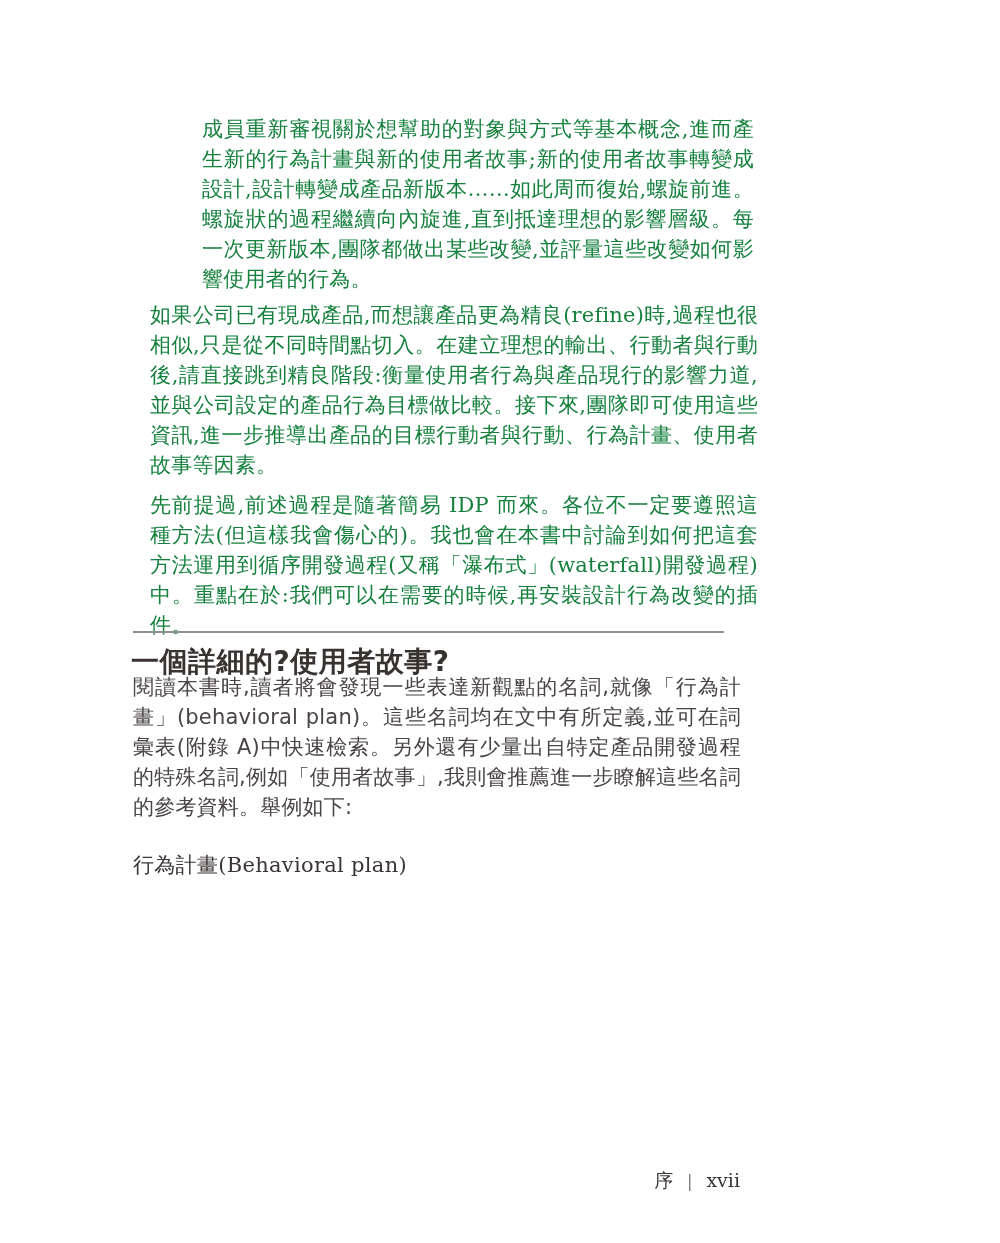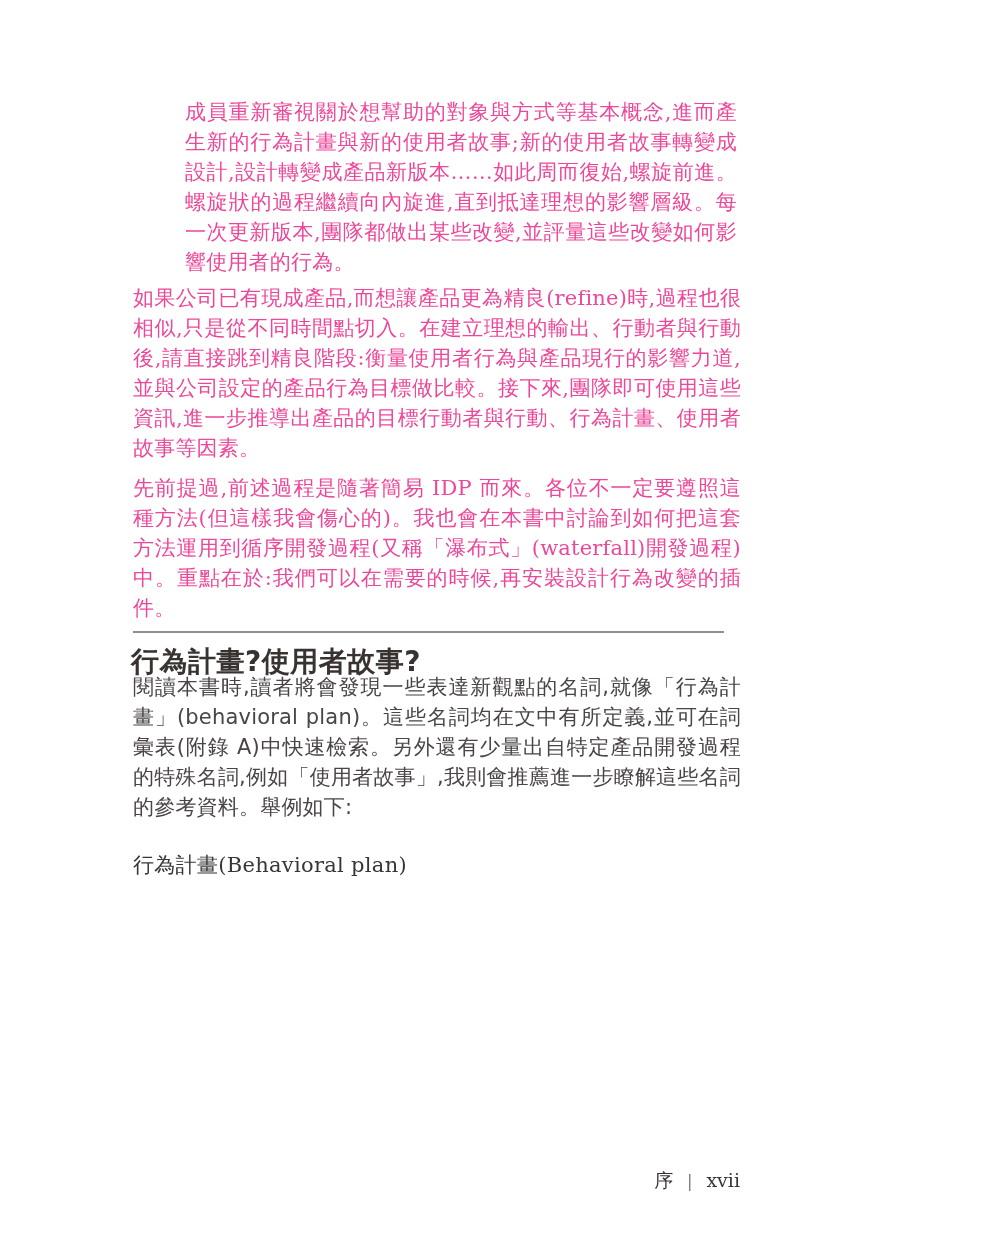"成員重新審視關於想幫助的對象與方式等基本概念,進而產生新的行為計畫與新的使用者故" .serif-body { color: #ec4899 -> #15803d; margin: 0 -> 17px }
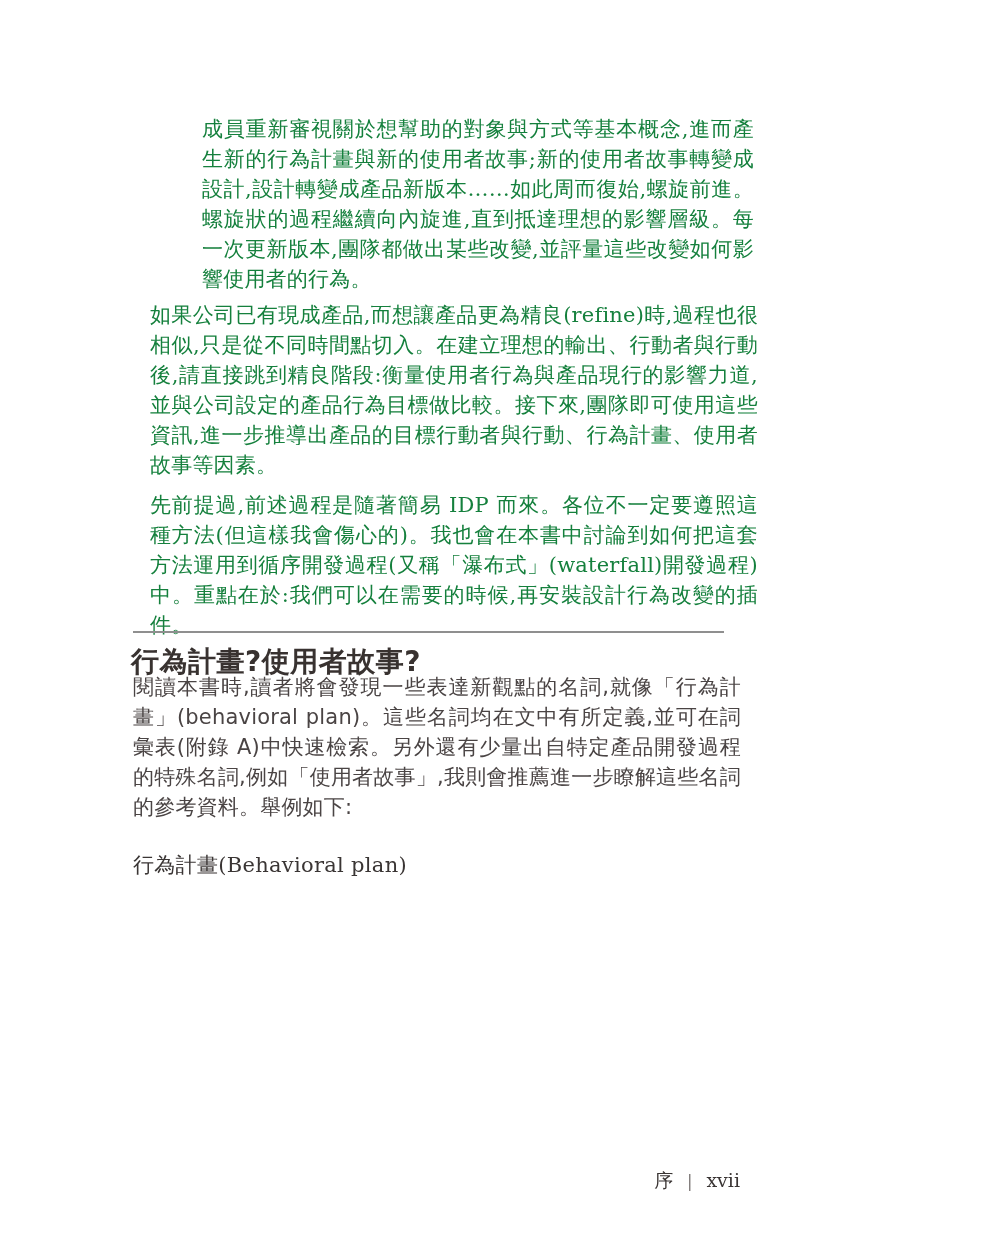"行為計畫?使用者故事?" h1.section-heading { text: 行為計畫 -> 一個詳細的 }
